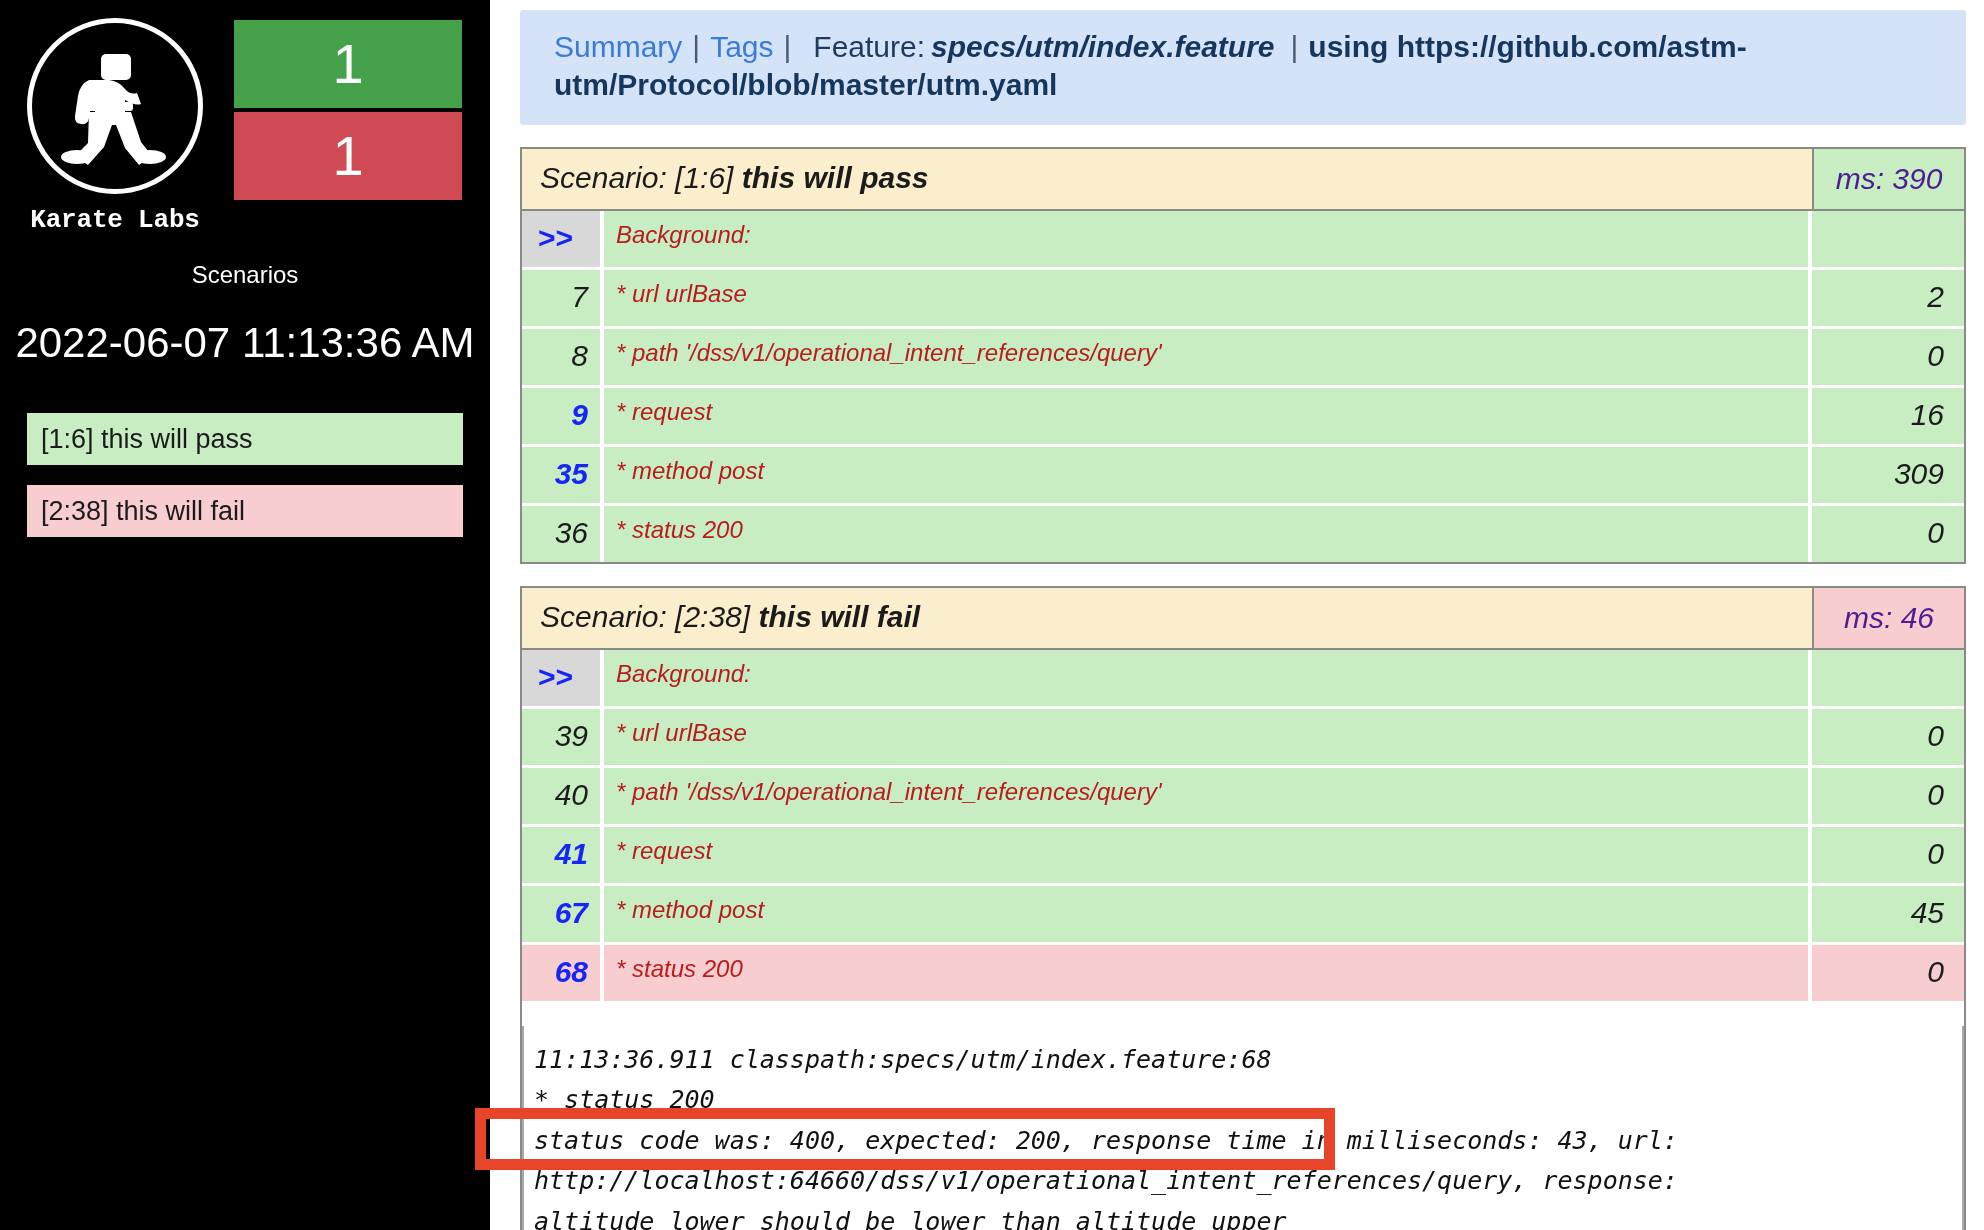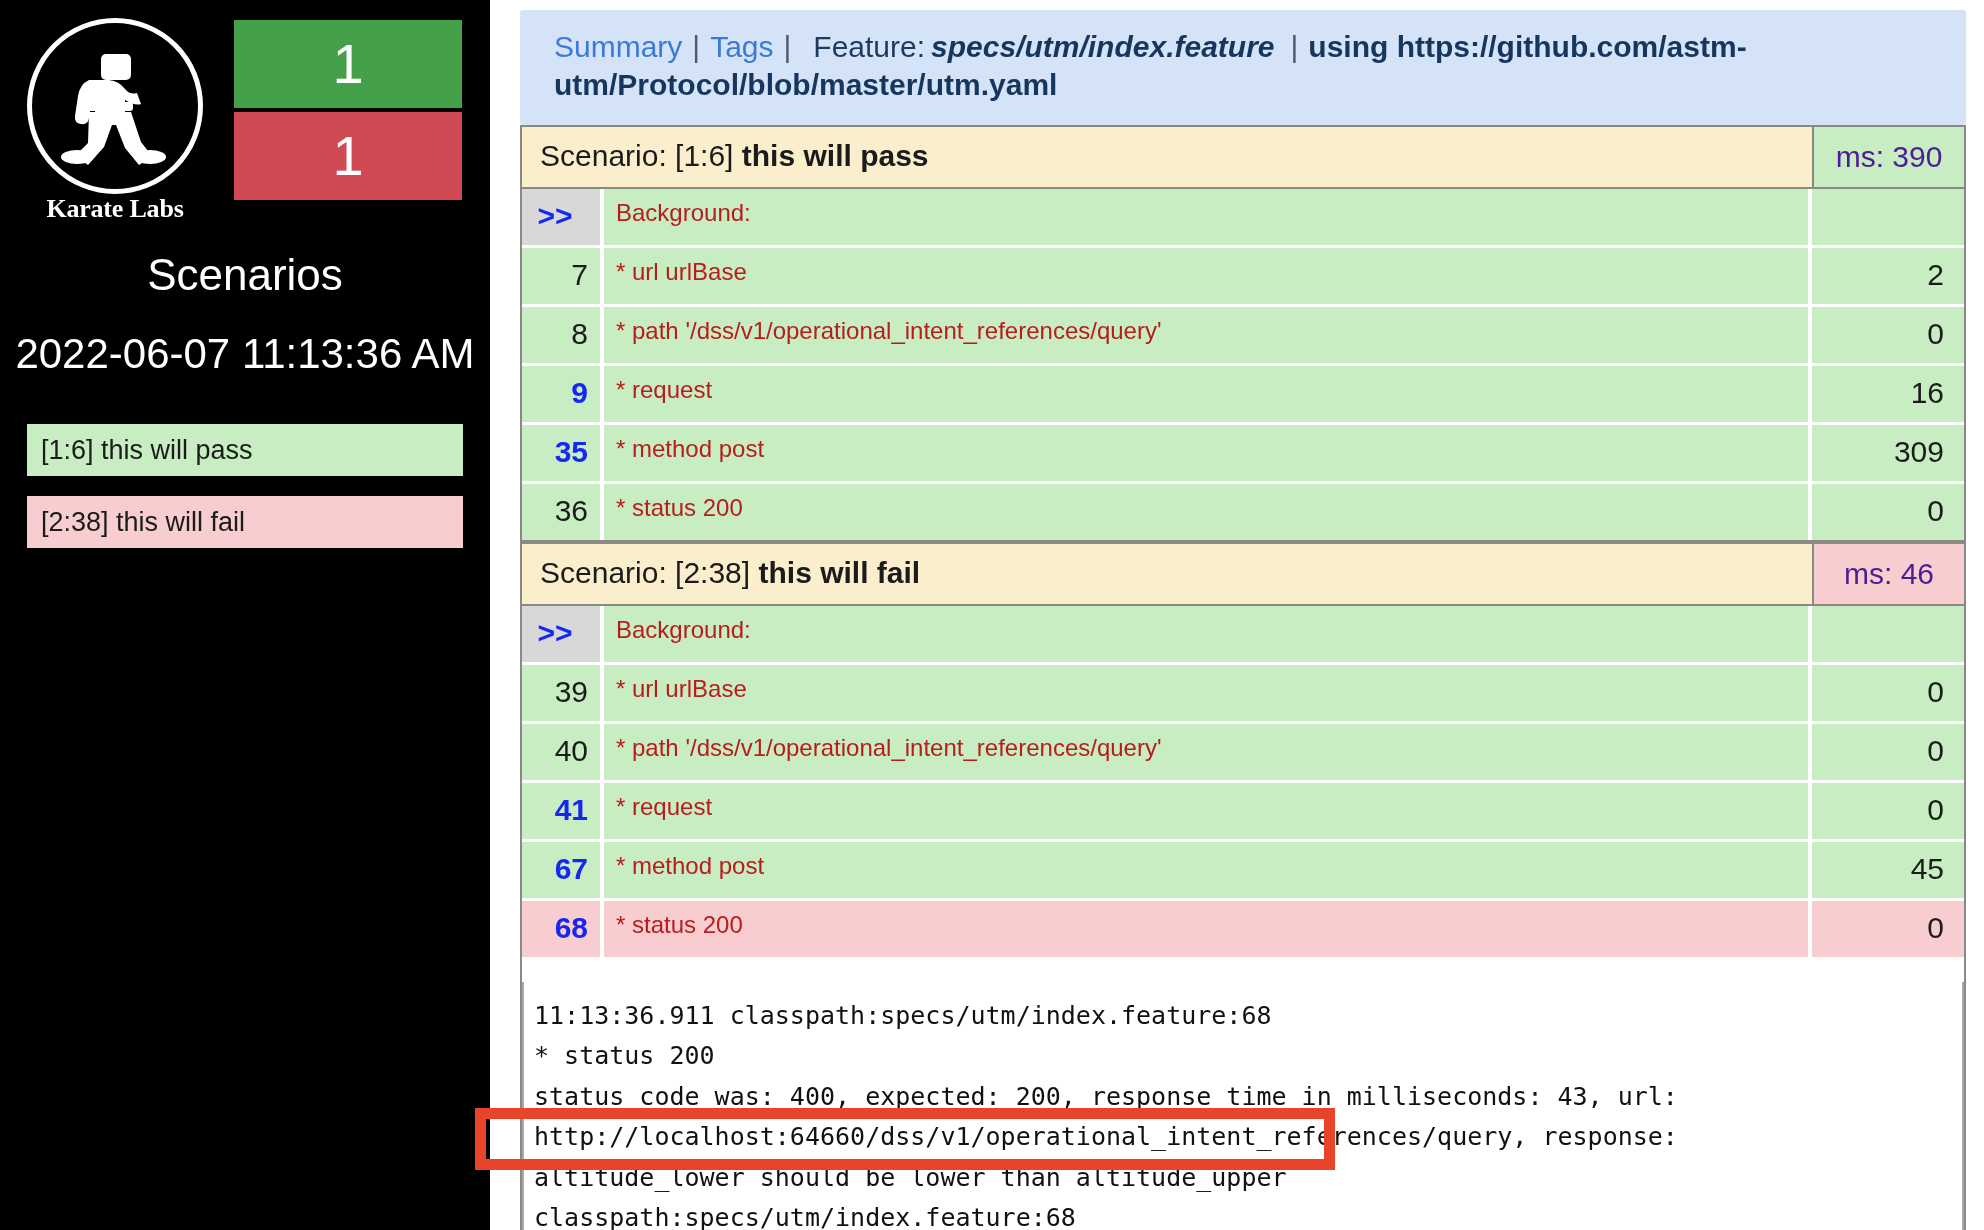"Scenario: [1:6] this will pass" .scenario { font-style: none -> italic; margin-top: none -> 22px }
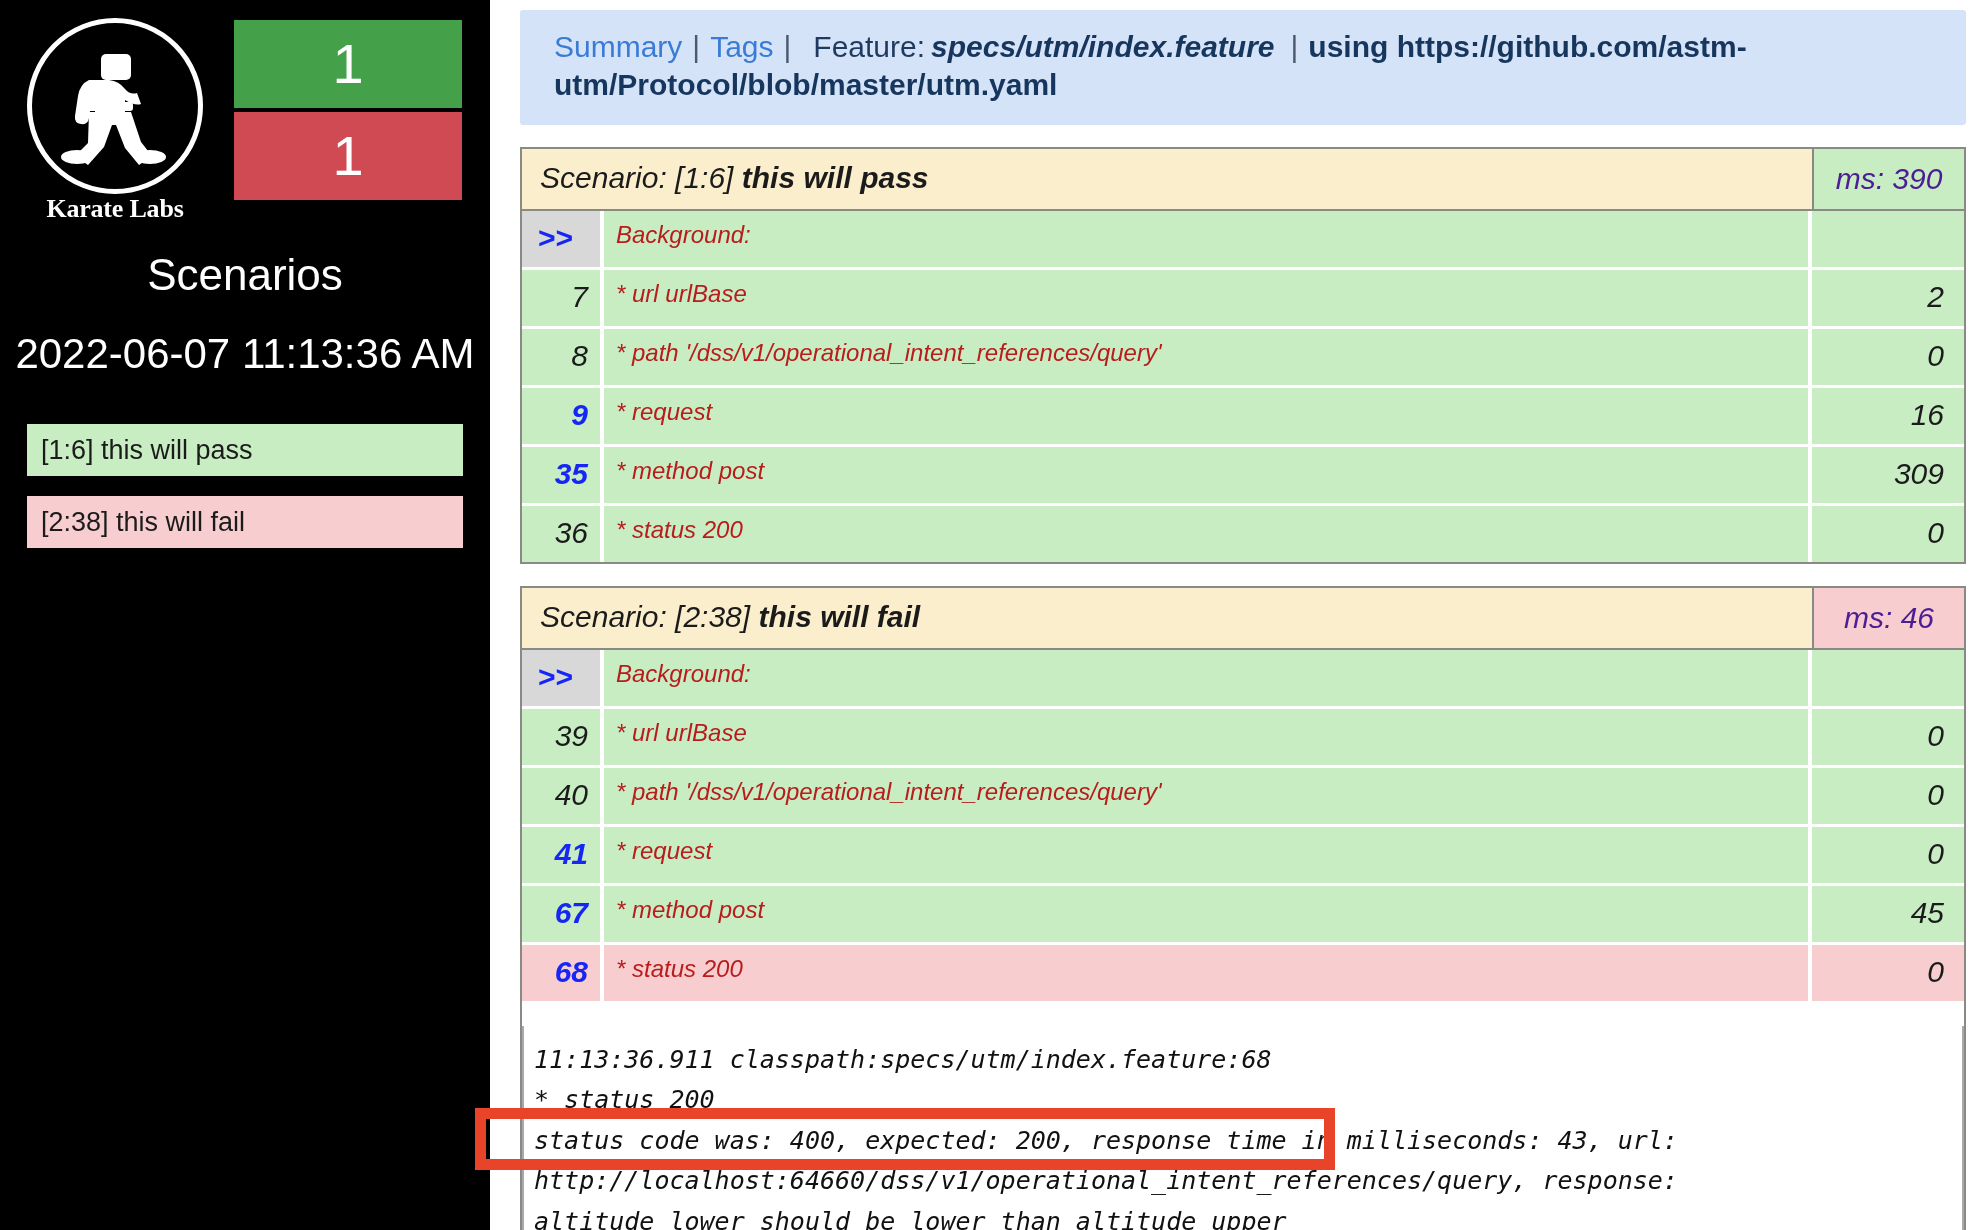"Karate Labs" .logo-text { font-family: Liberation Serif, serif -> Liberation Mono, monospace; margin-top: none -> 11px }
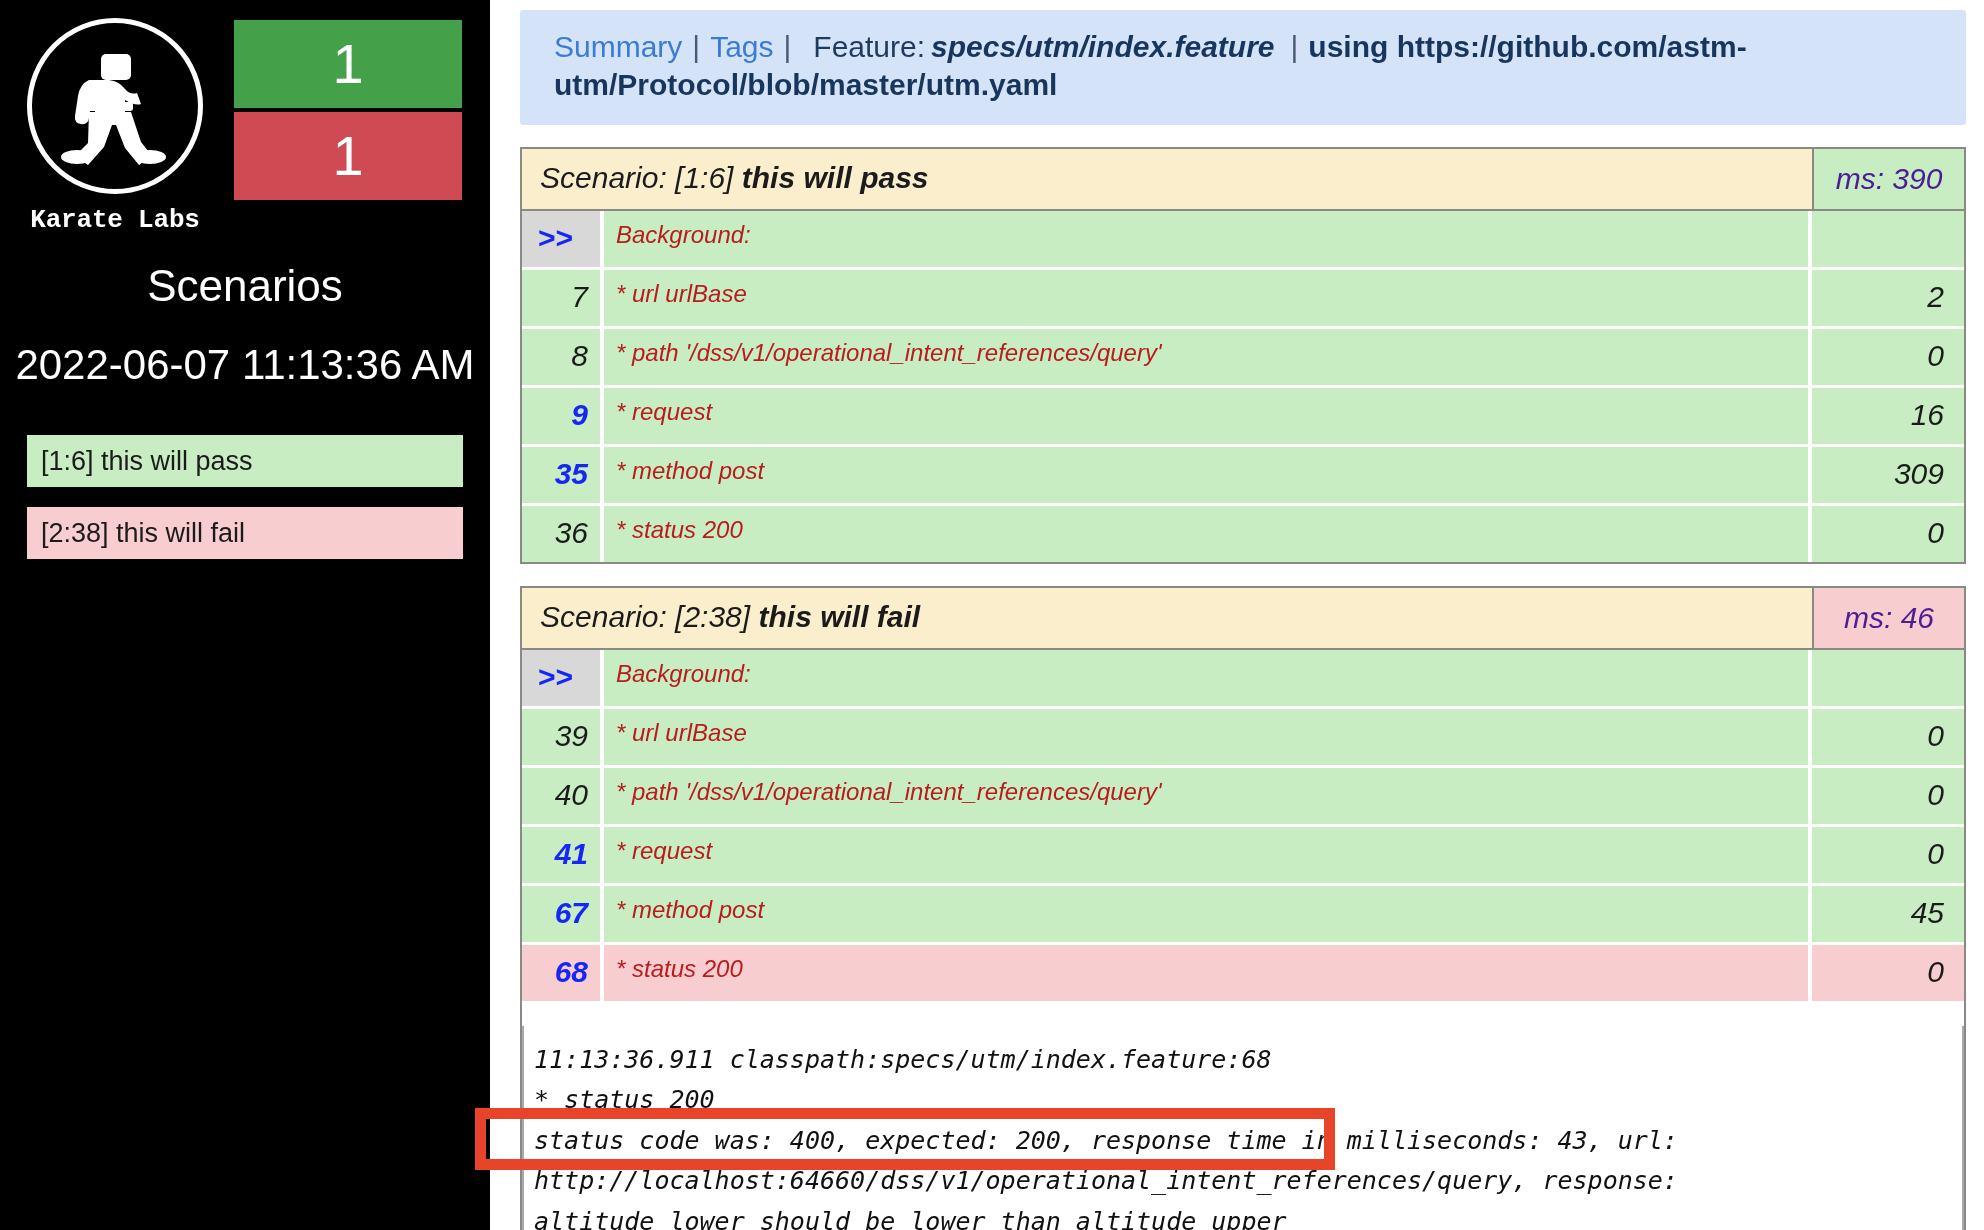"Scenarios" .scenarios-title { font-size: 44px -> 24px }
